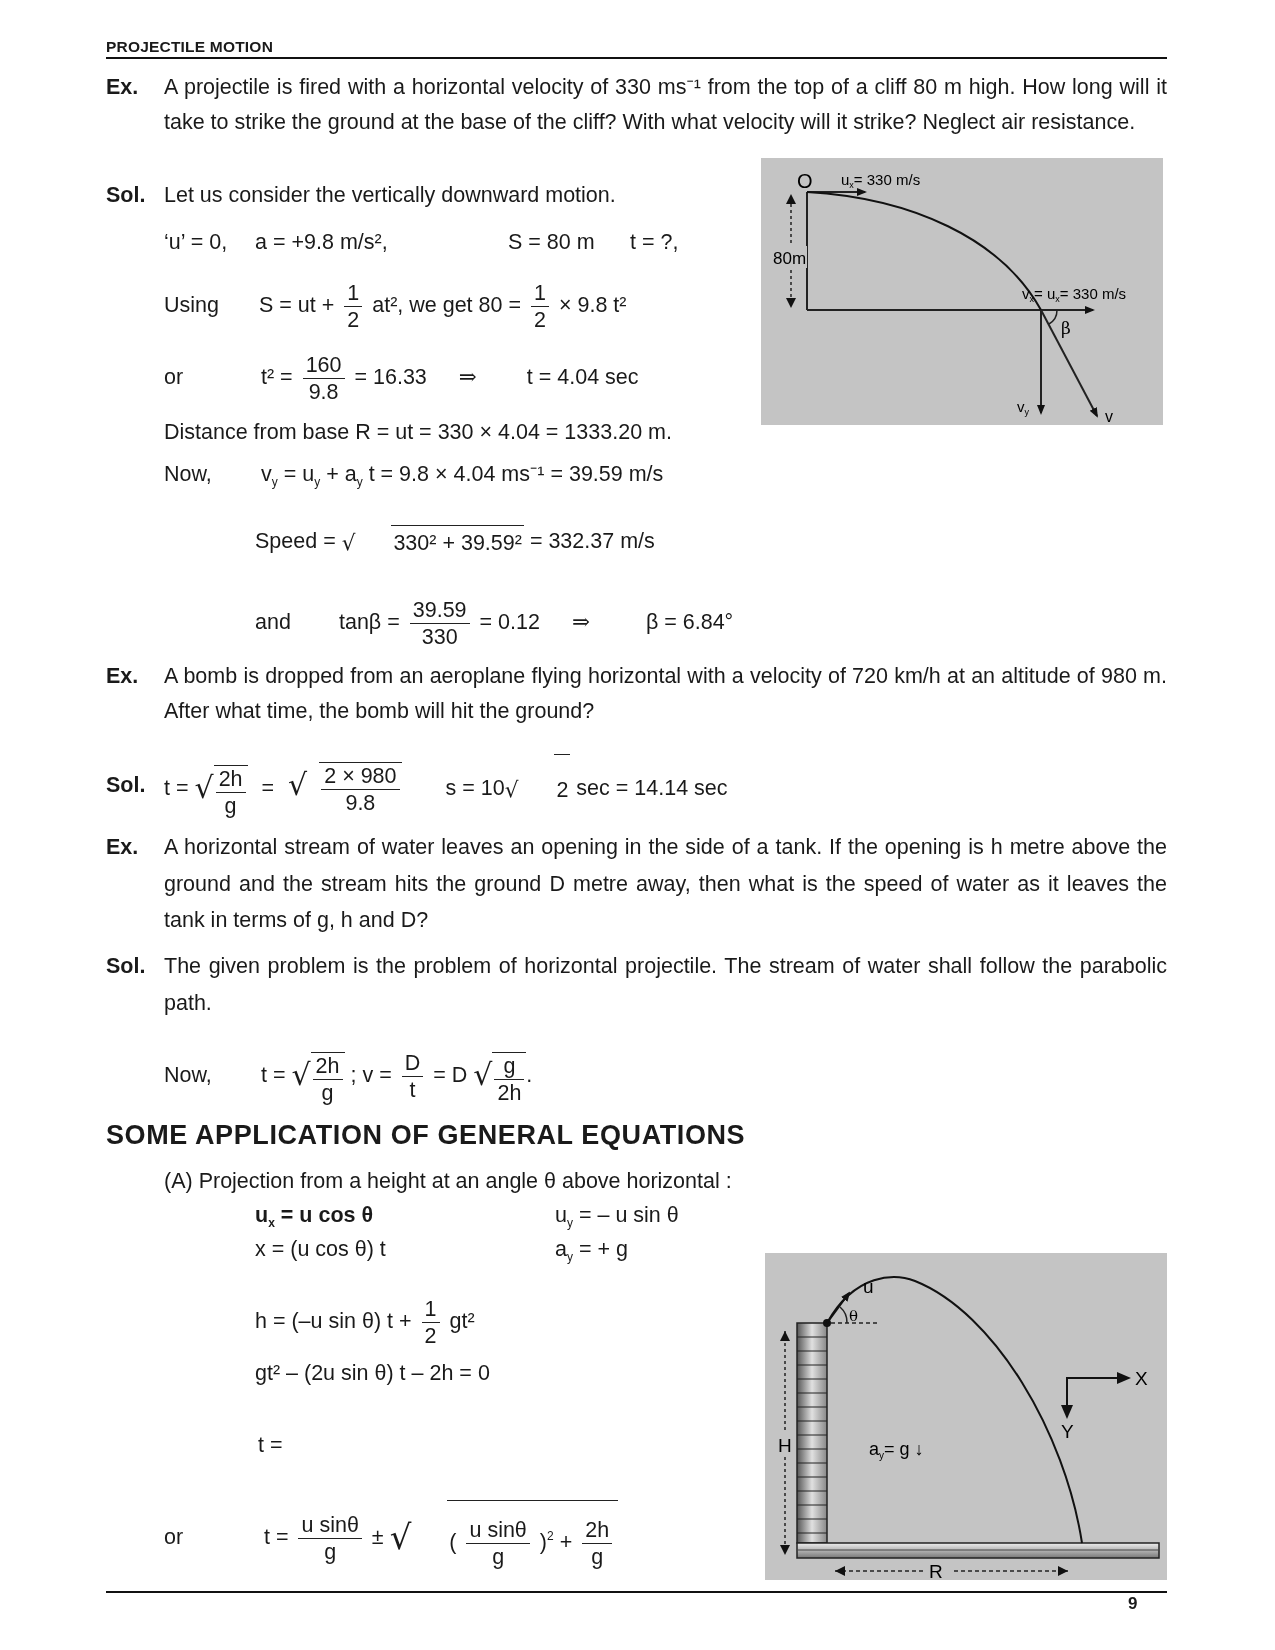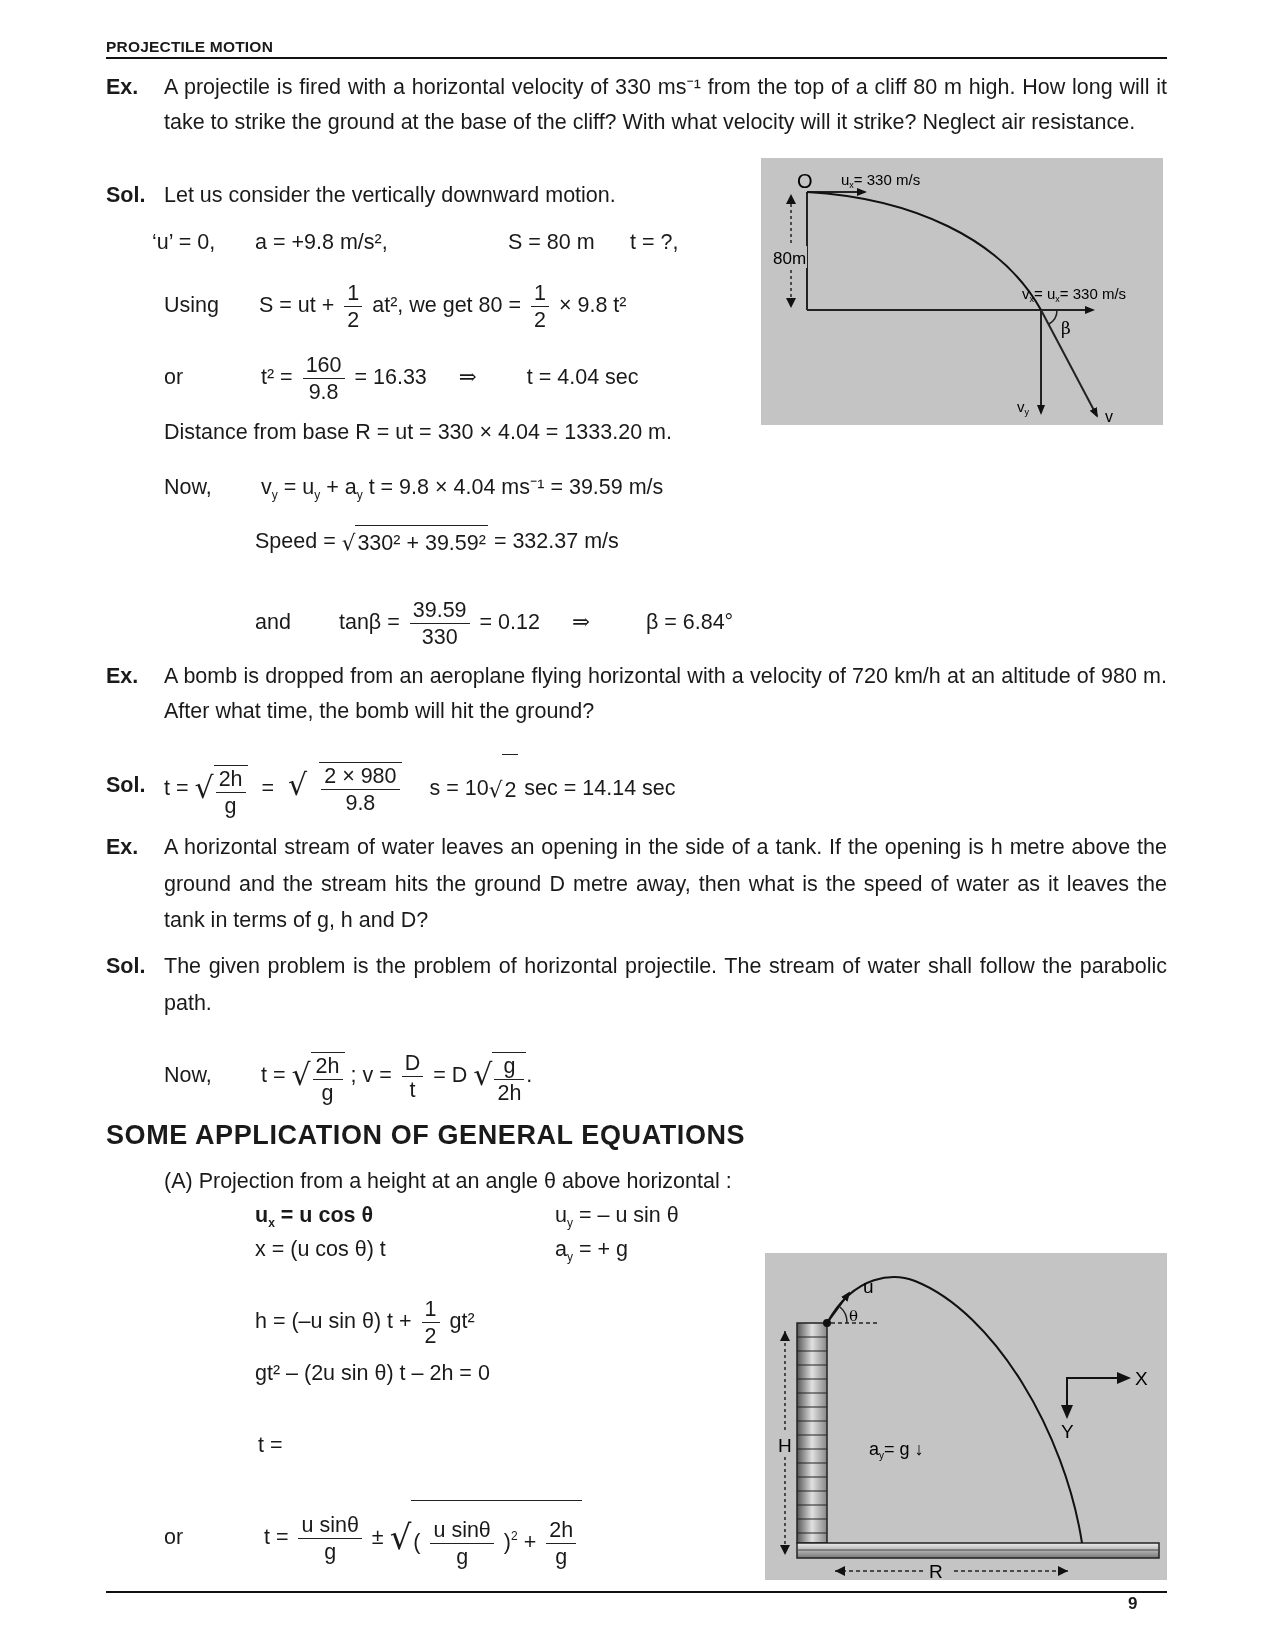"‘u’ = 0," div.abs { left: 152px -> 164px }
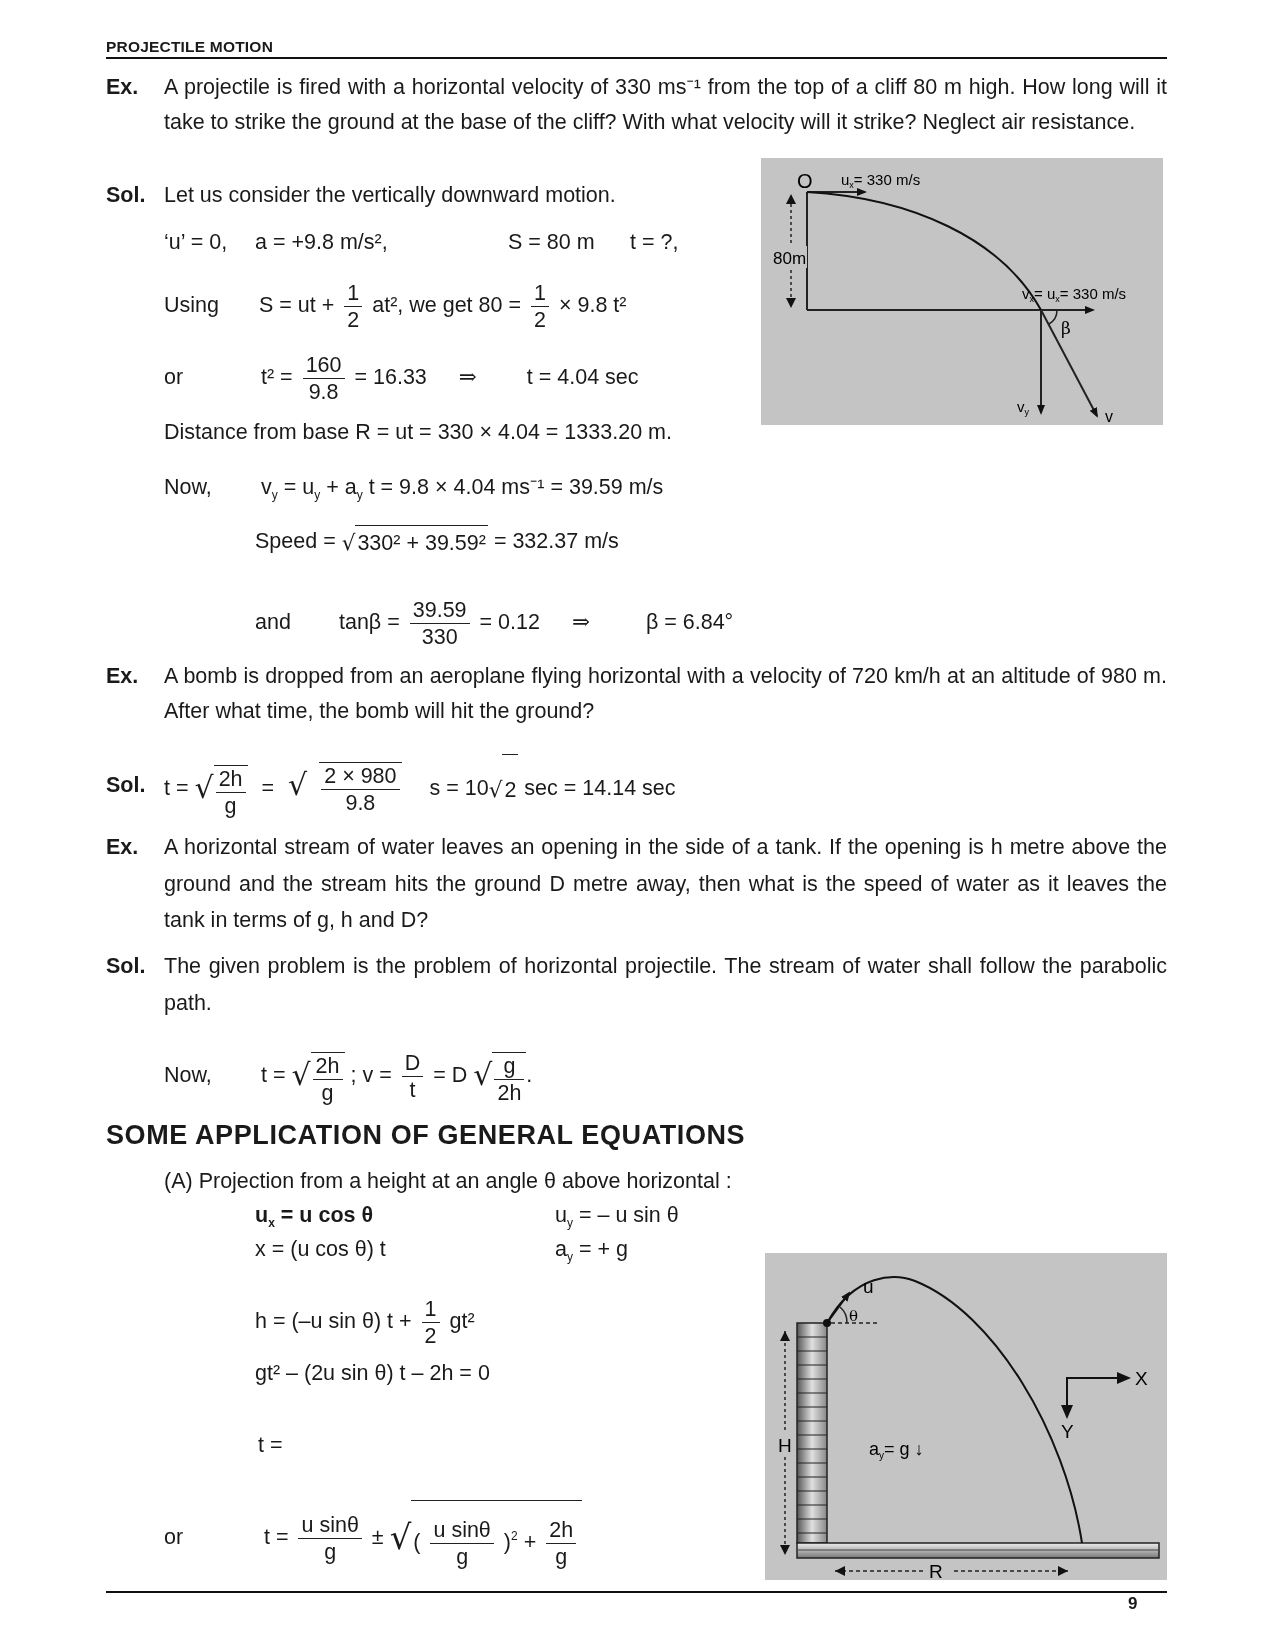"Now, vy = uy +" div.abs { top: 470px -> 457px }
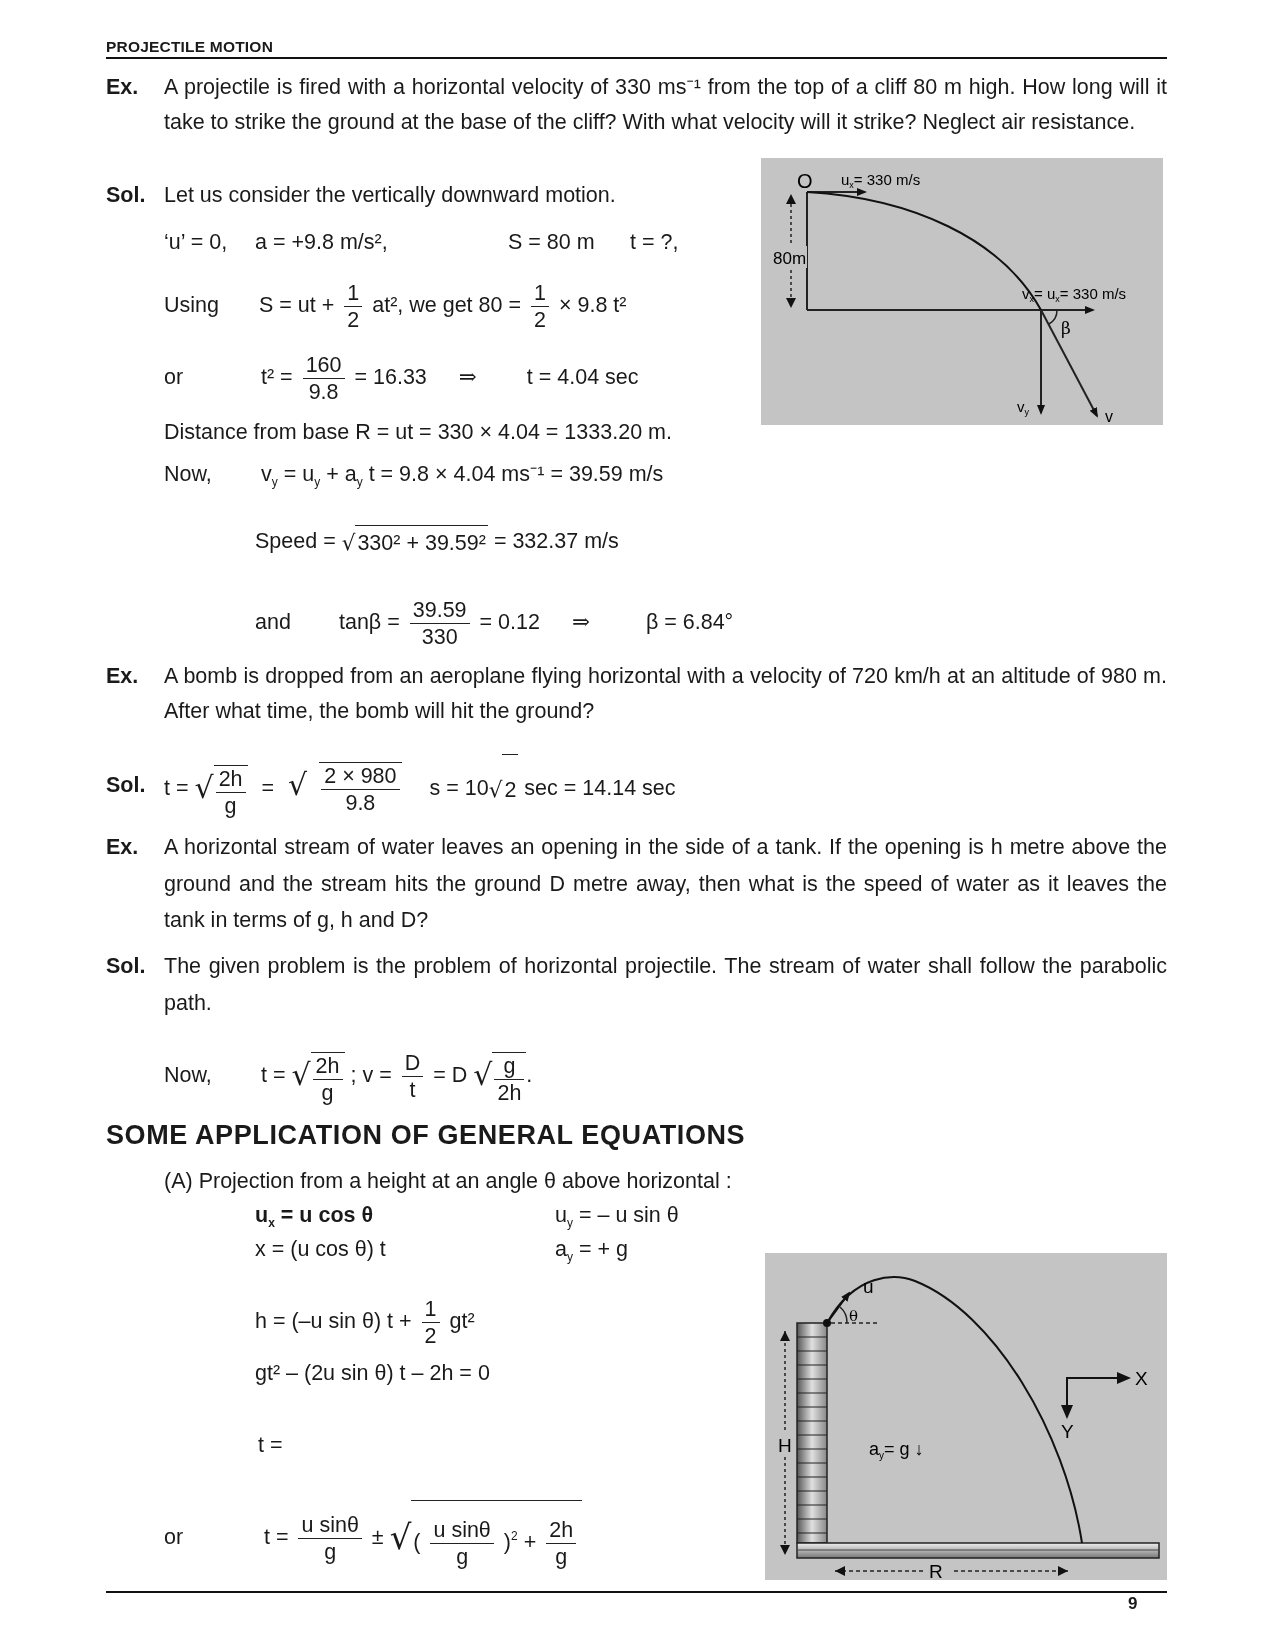"330² + 39.59²" .rad { margin-left: none -> 36px }
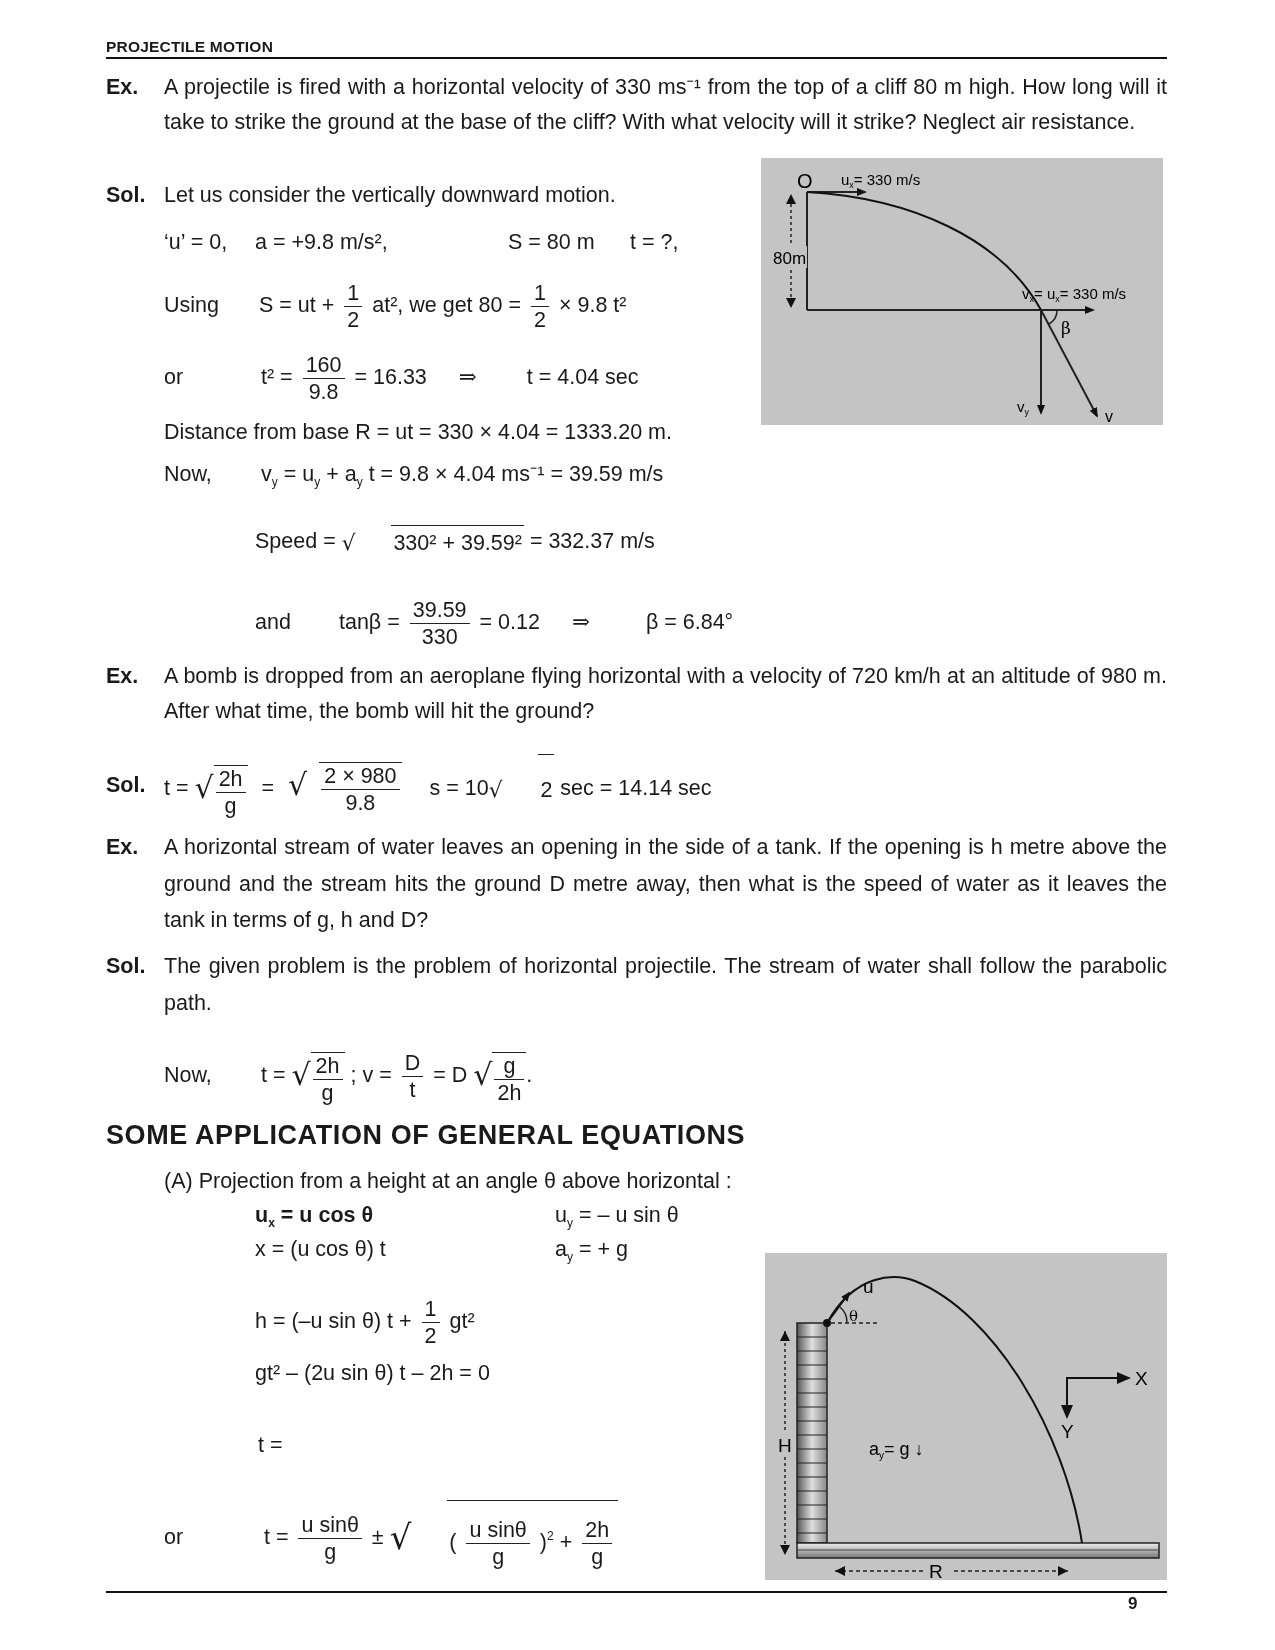"s = 10" span { margin-left: 10px -> 26px }
